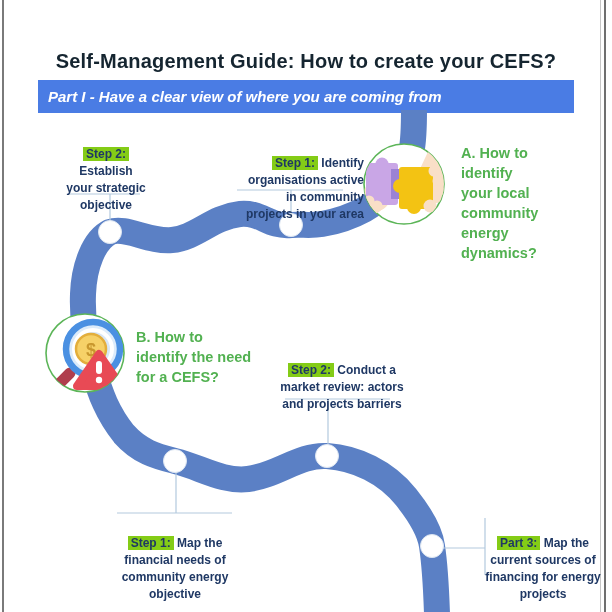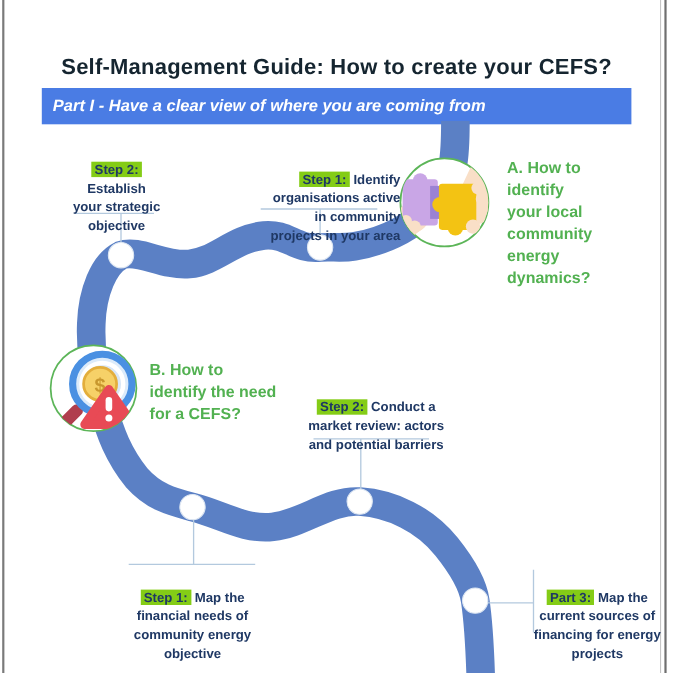"Conduct a" span { text: potential -> projects }
